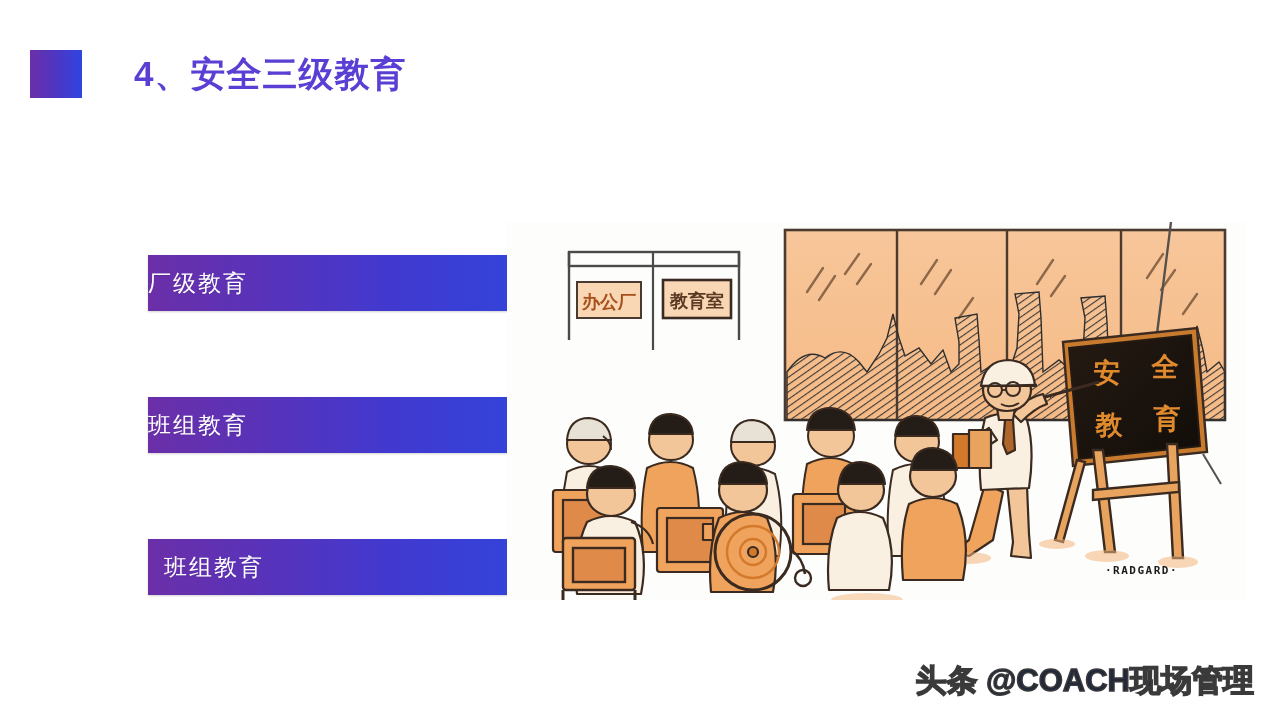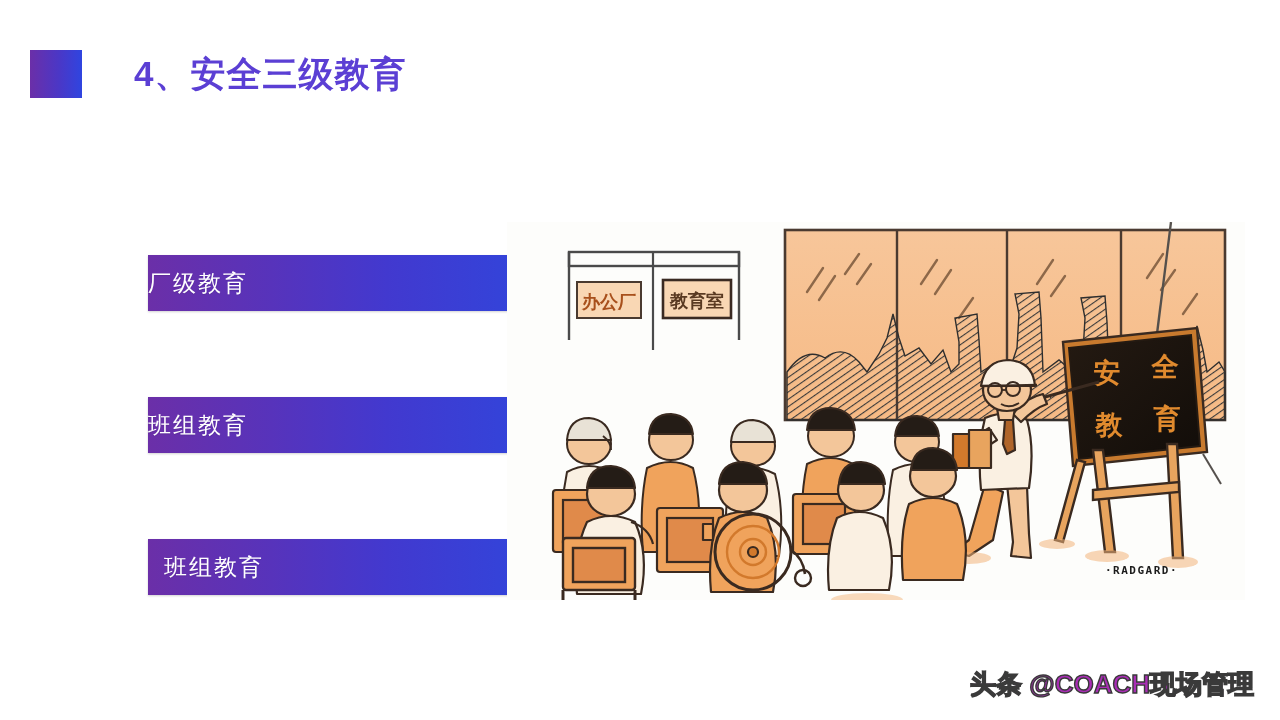"头条 @COACH现场管理" .watermark { color: #a21caf -> #0f172a; font-size: 26px -> 31px }
